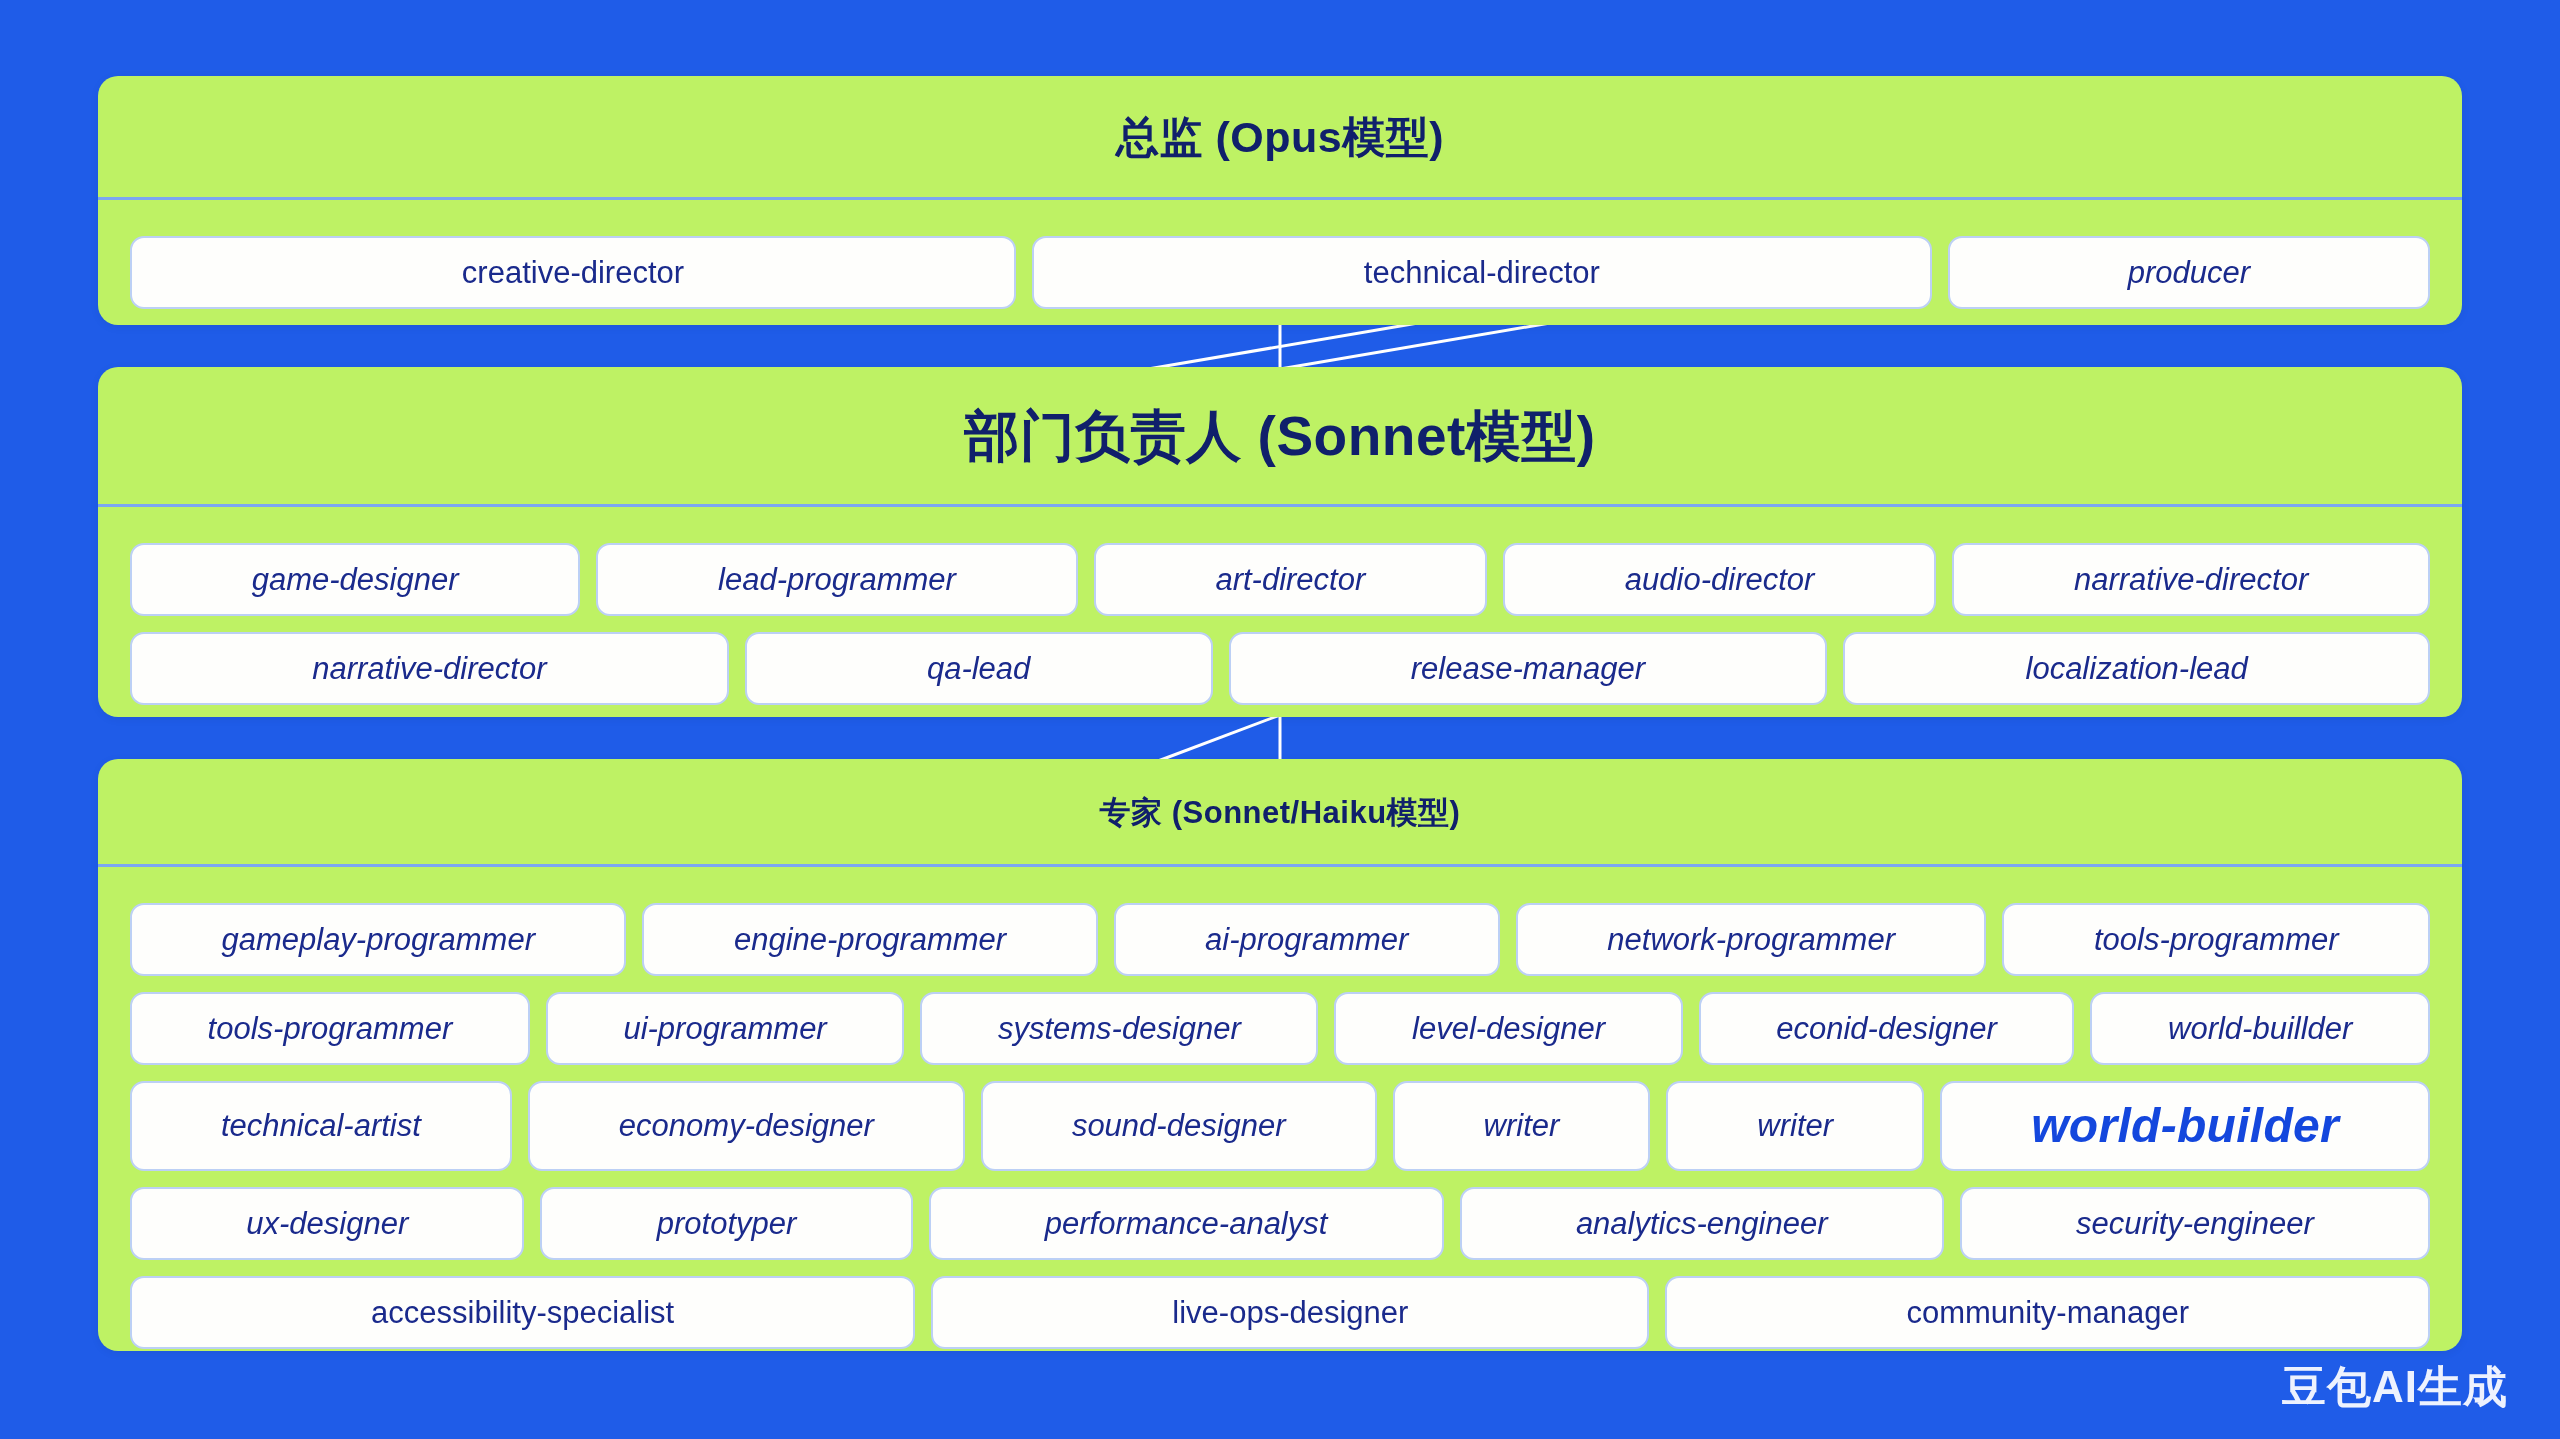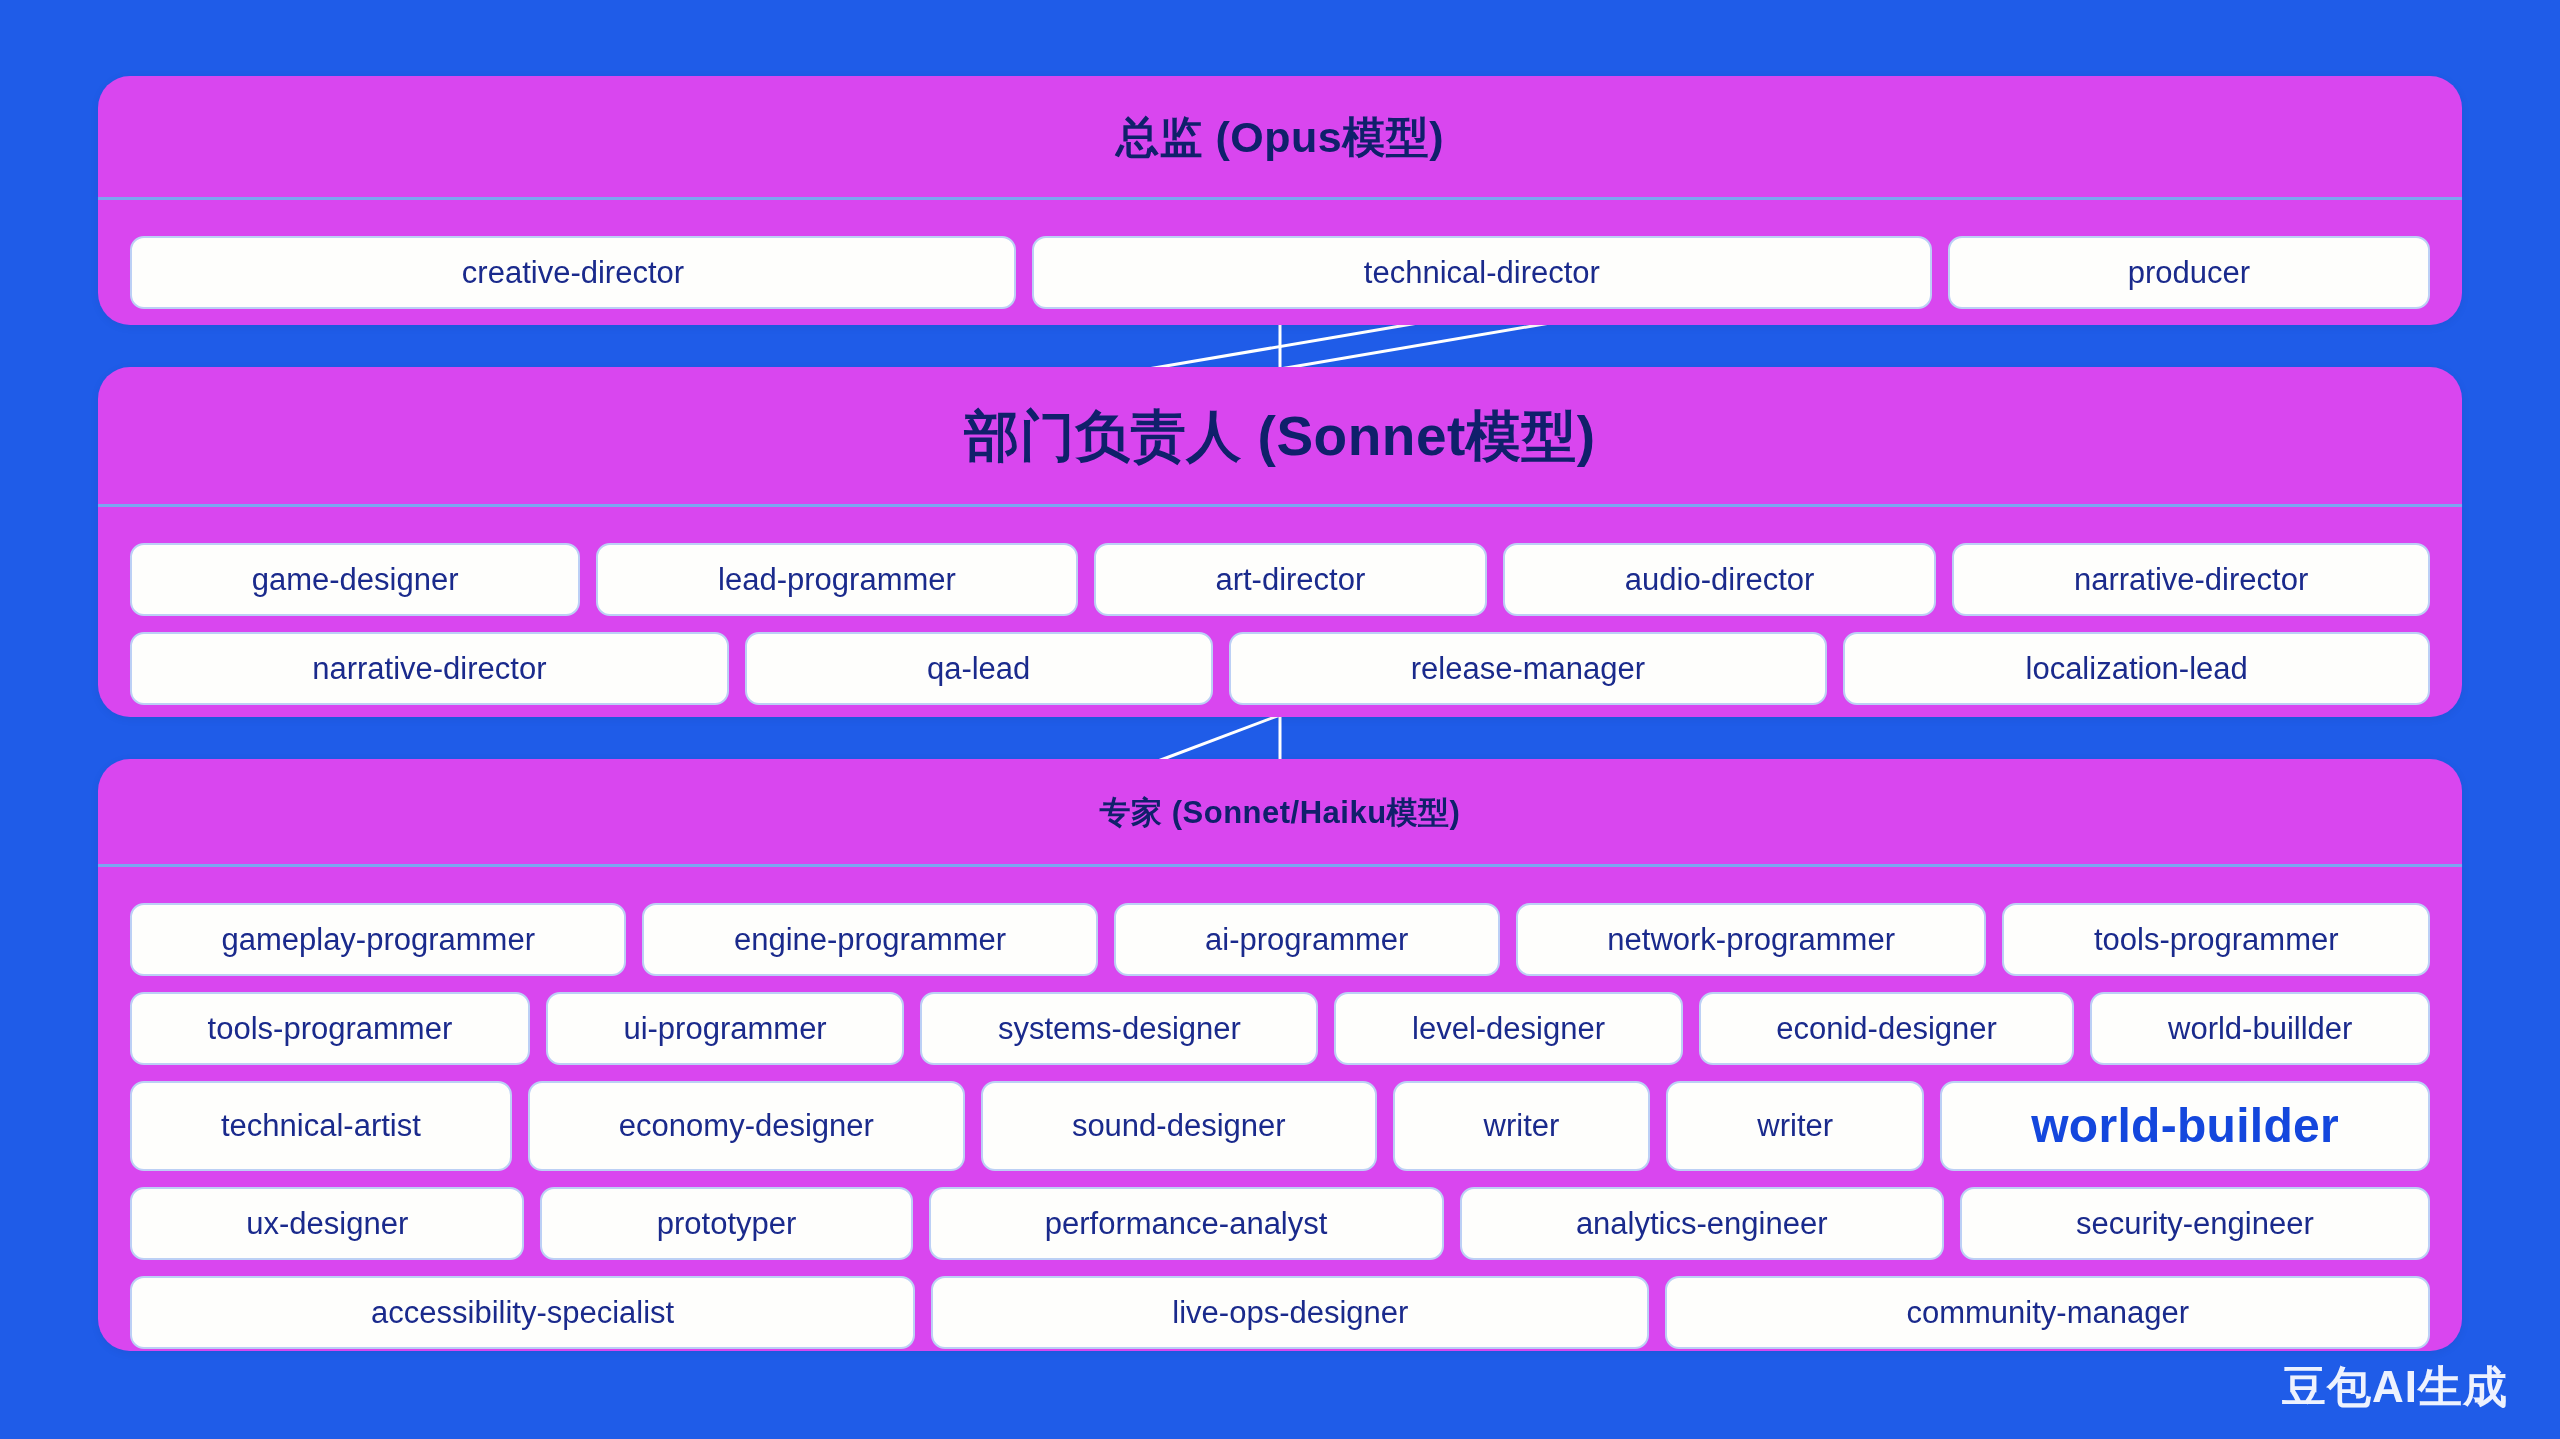"总监 (Opus模型)" .card { background: #d946ef -> #bef264; border-radius: 32px -> 20px }
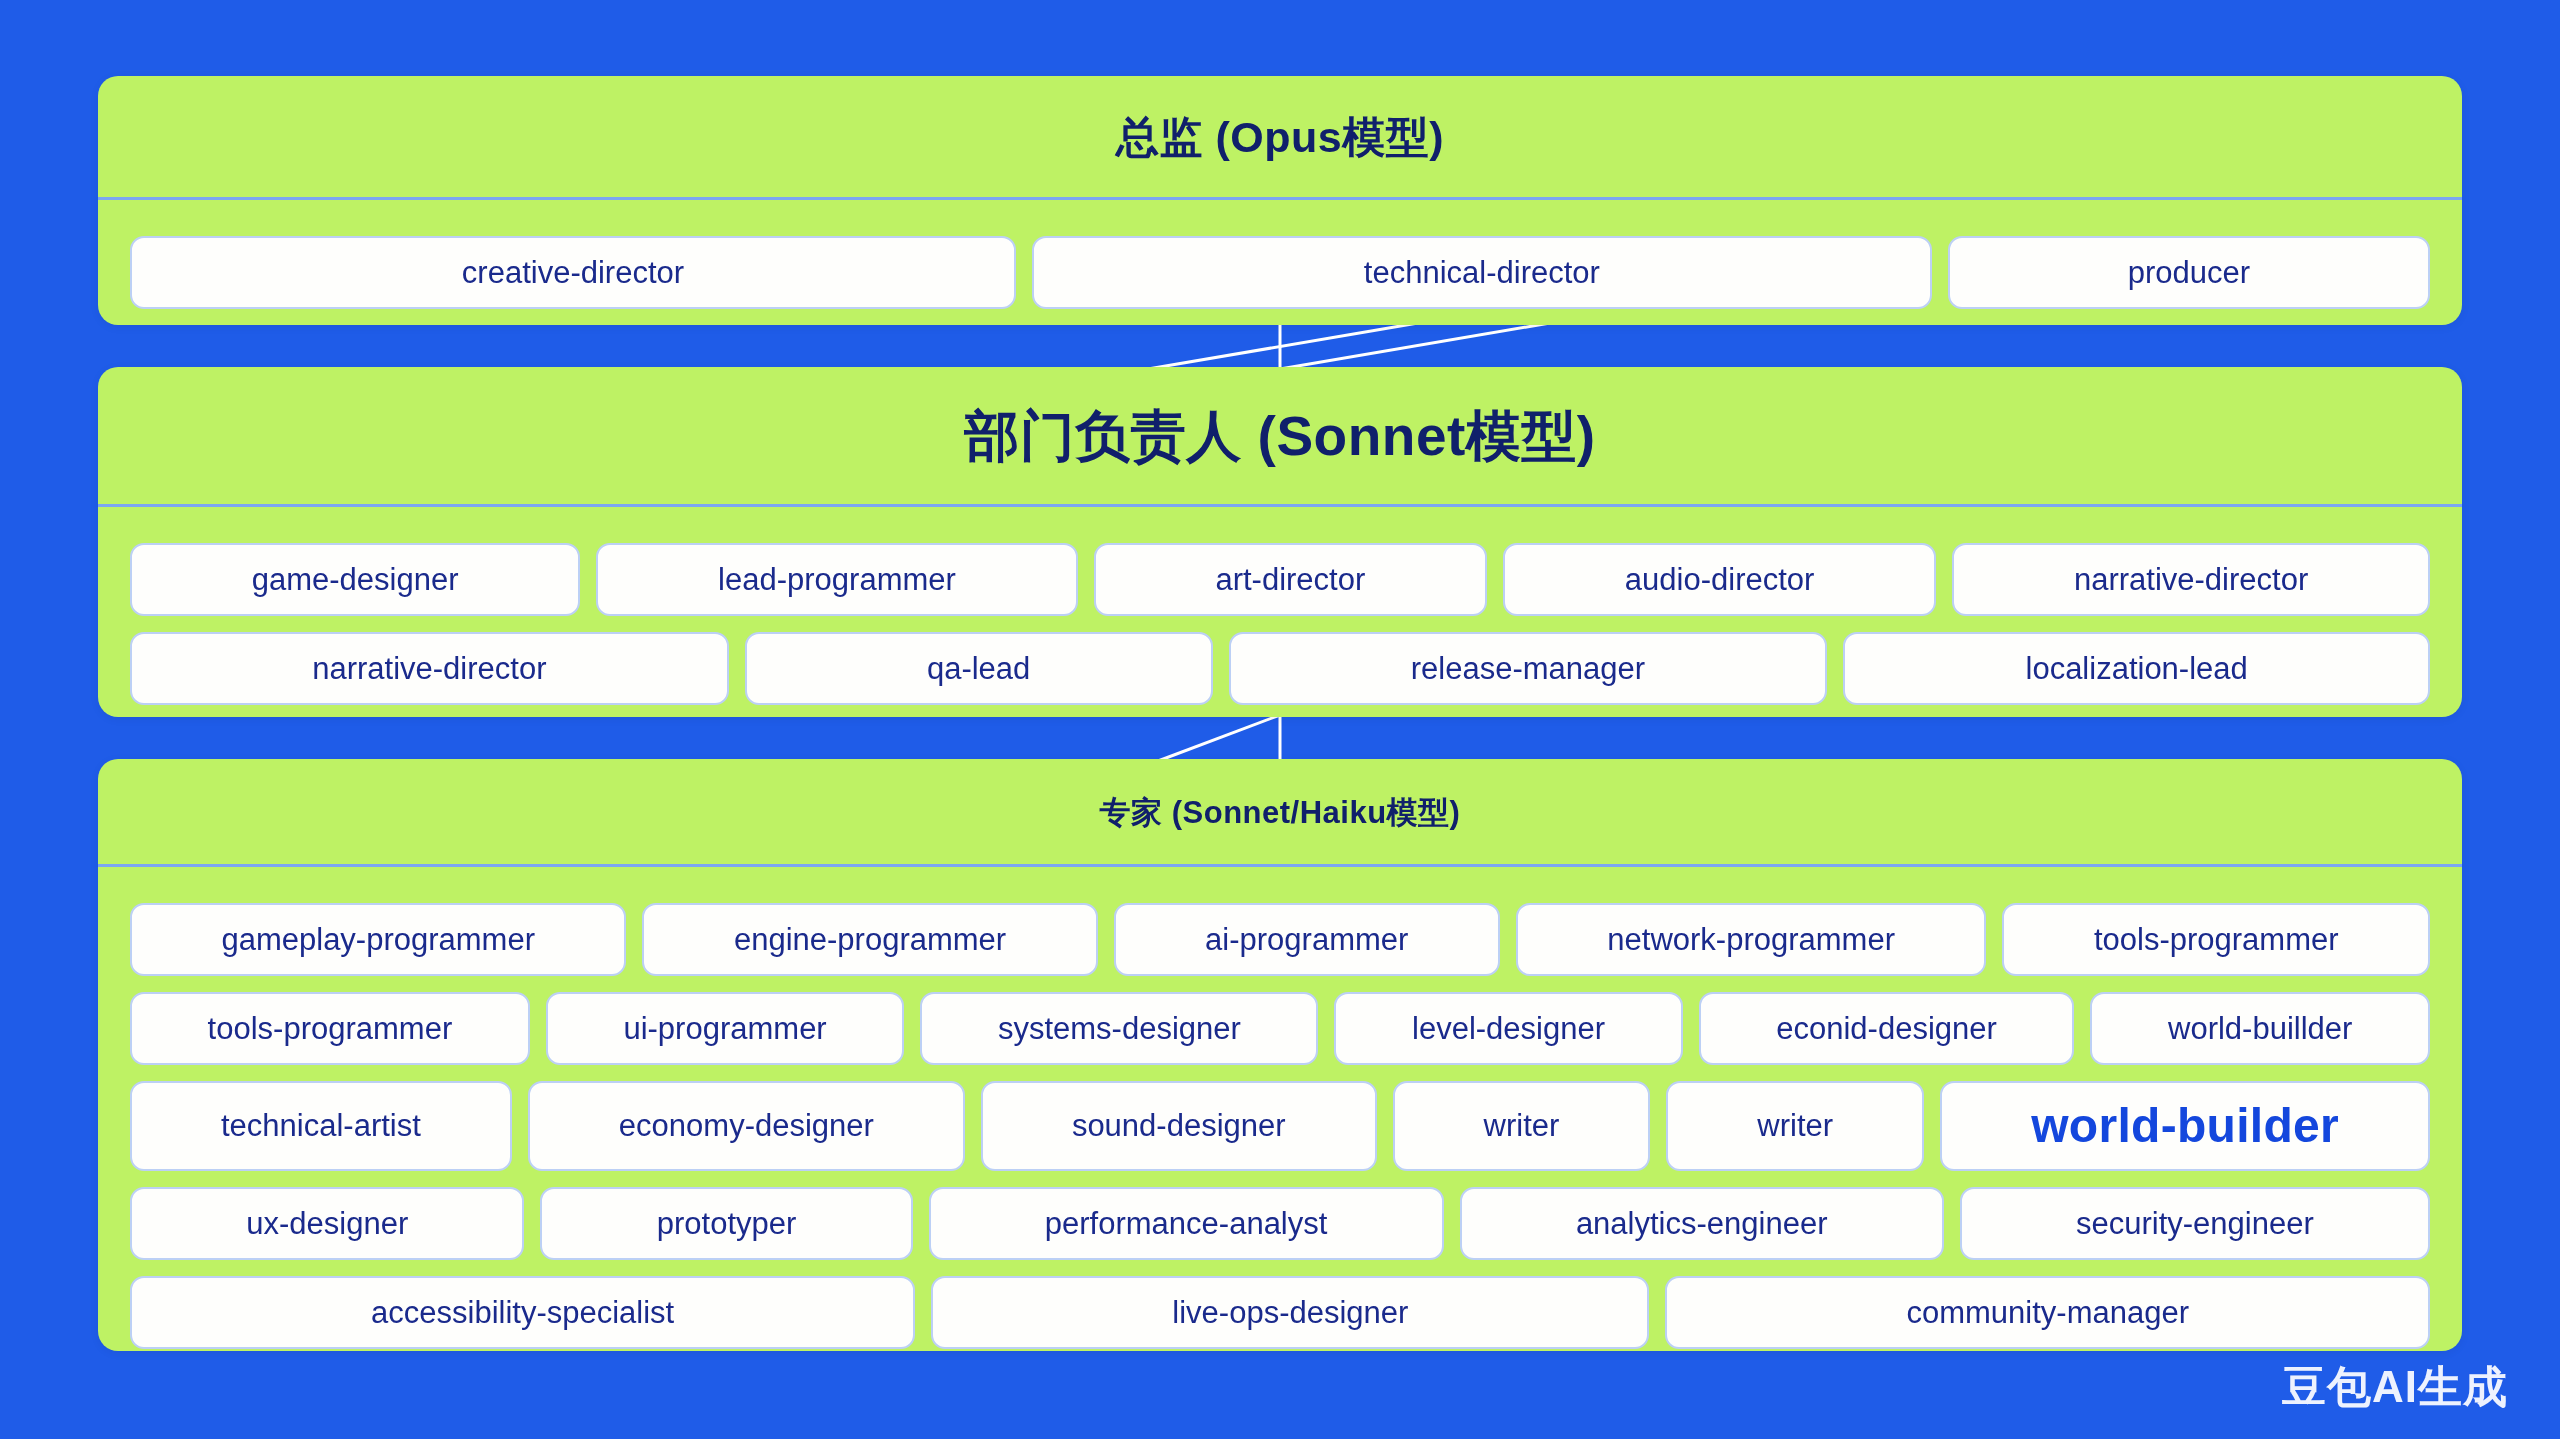"producer" .chip.grow { font-style: none -> italic }
